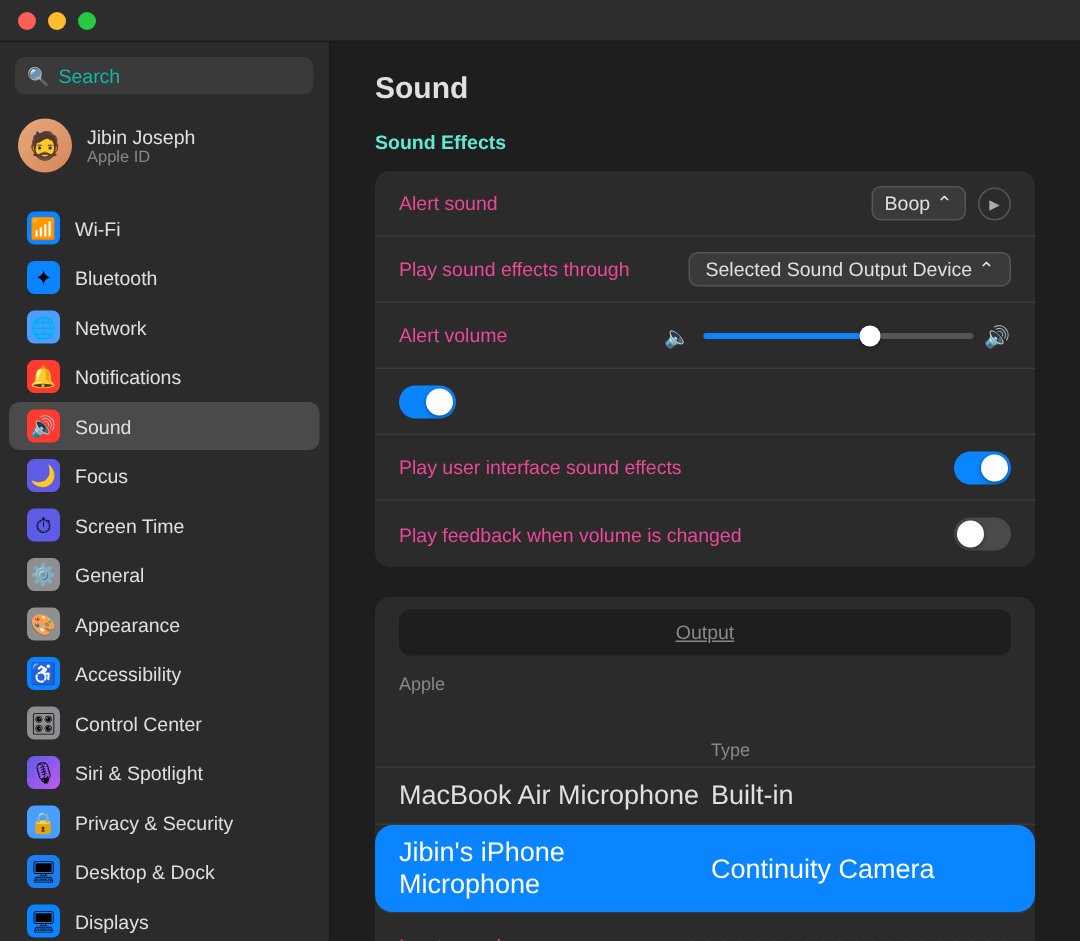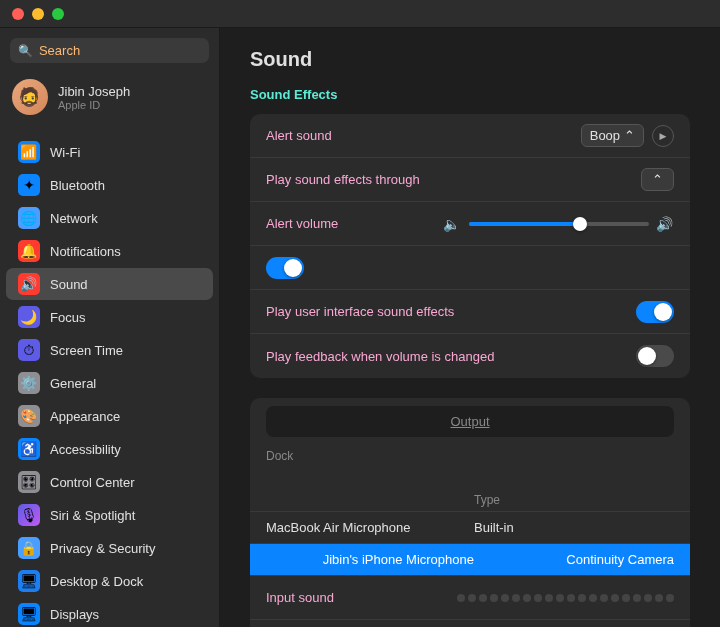"Search" .search-input-display { color: #fdba74 -> #14b8a6 }
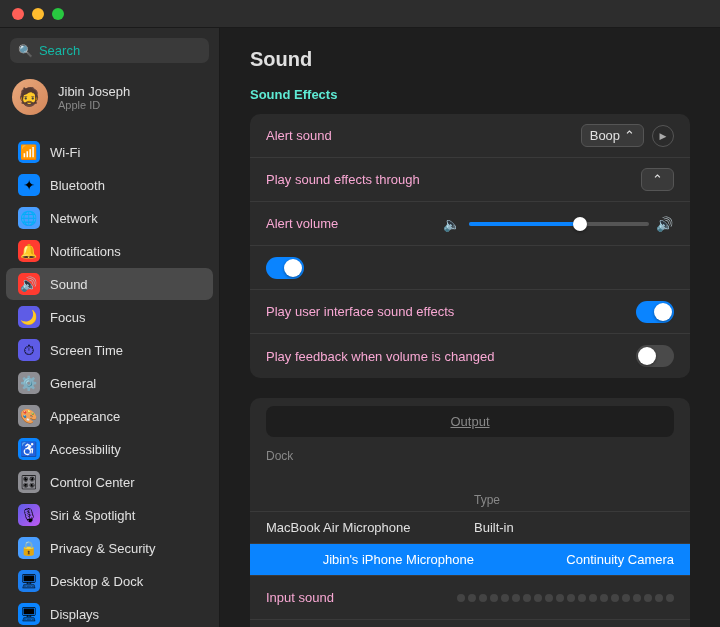"Alert sound" .row-label { color: #f9a8d4 -> #ec4899 }
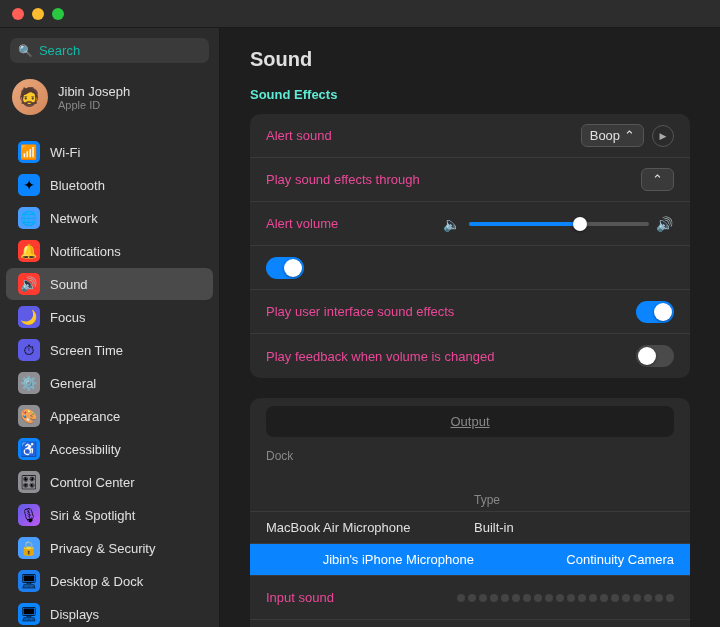"Selected Sound Output Device" span { html: none -> <span>Selected Sound Output Device</span> }
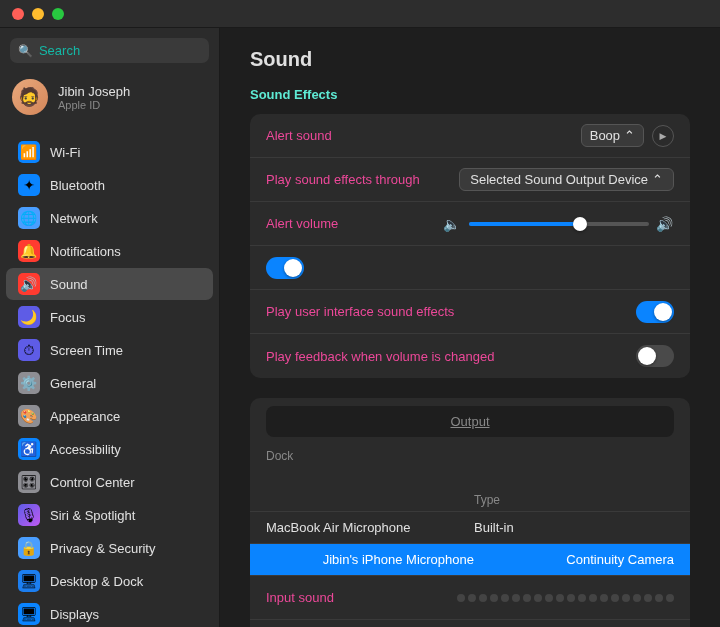"Dock" div.table-header-cell { text: Dock -> Apple }
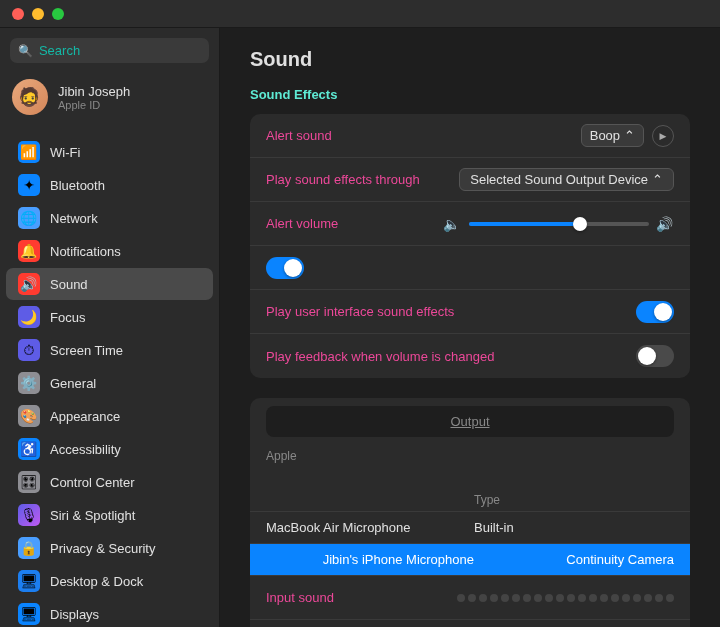"MacBook Air Microphone" .table-cell { font-size: 13px -> 18px }
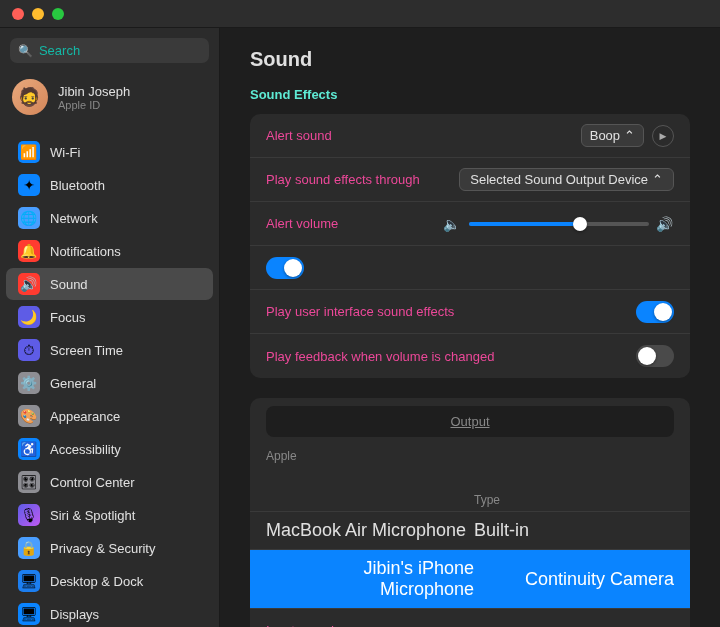"Jibin's iPhone Microphone" .table-row.selected { border-radius: 0 -> 12px; text-align: right -> none }
